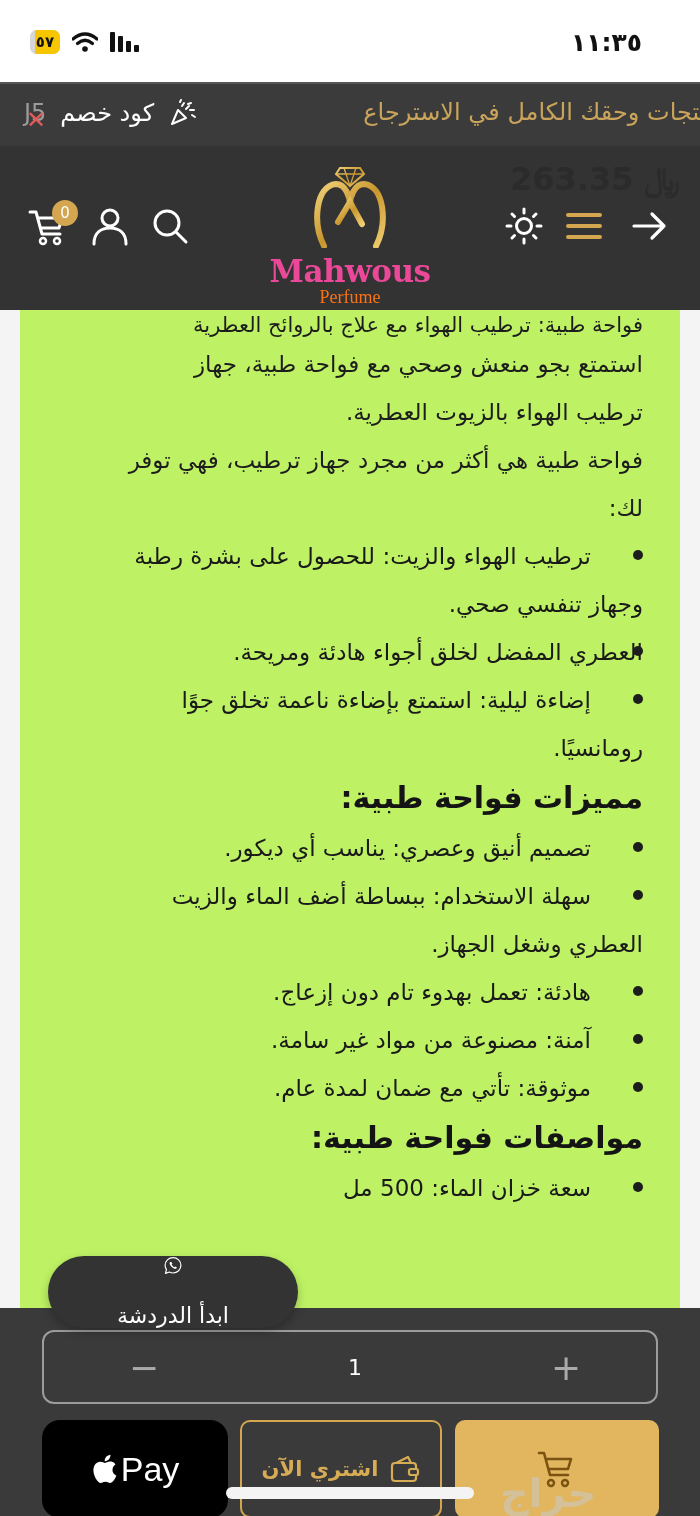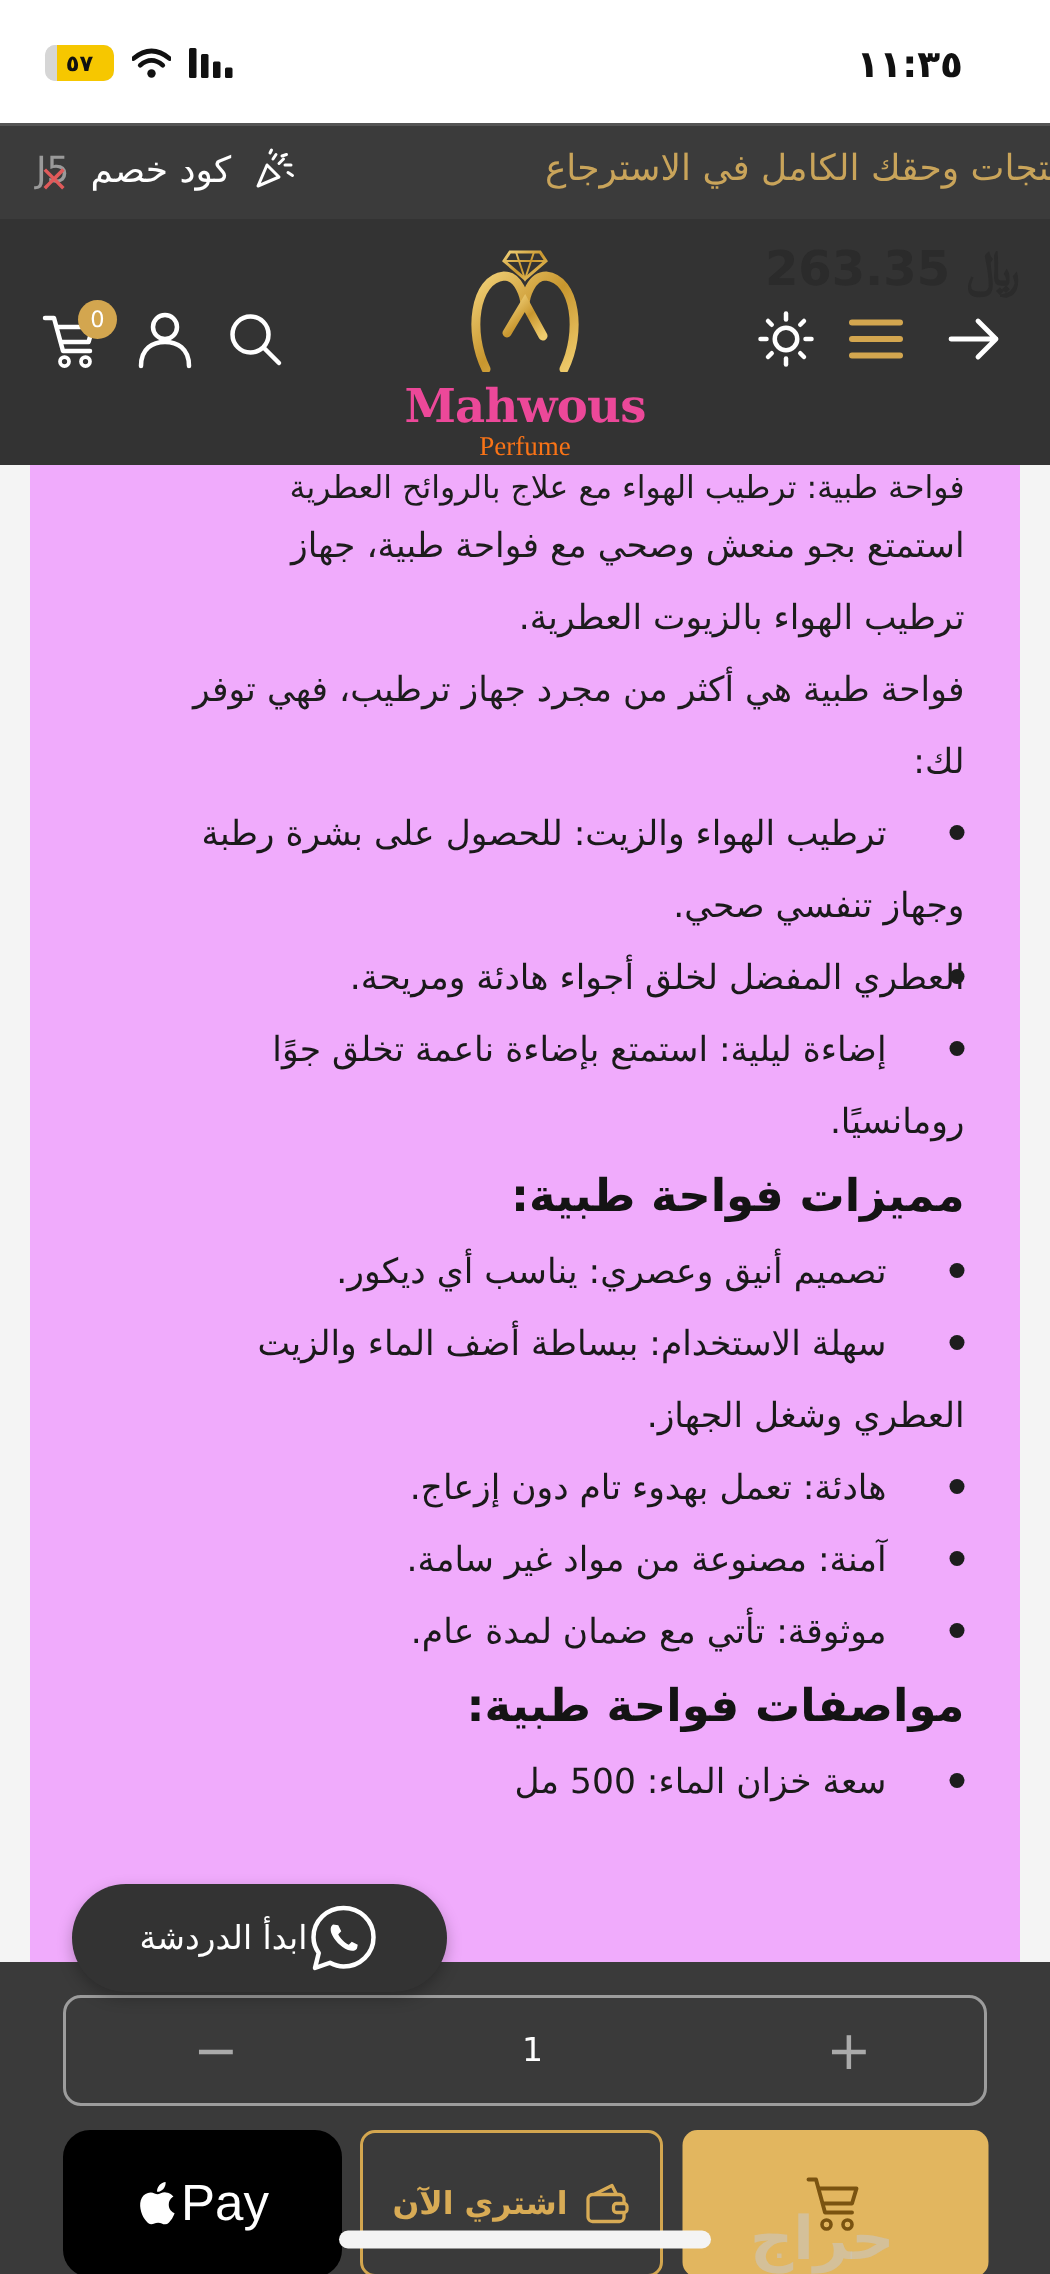"٥٧" .battery { width: 46px -> 30px }
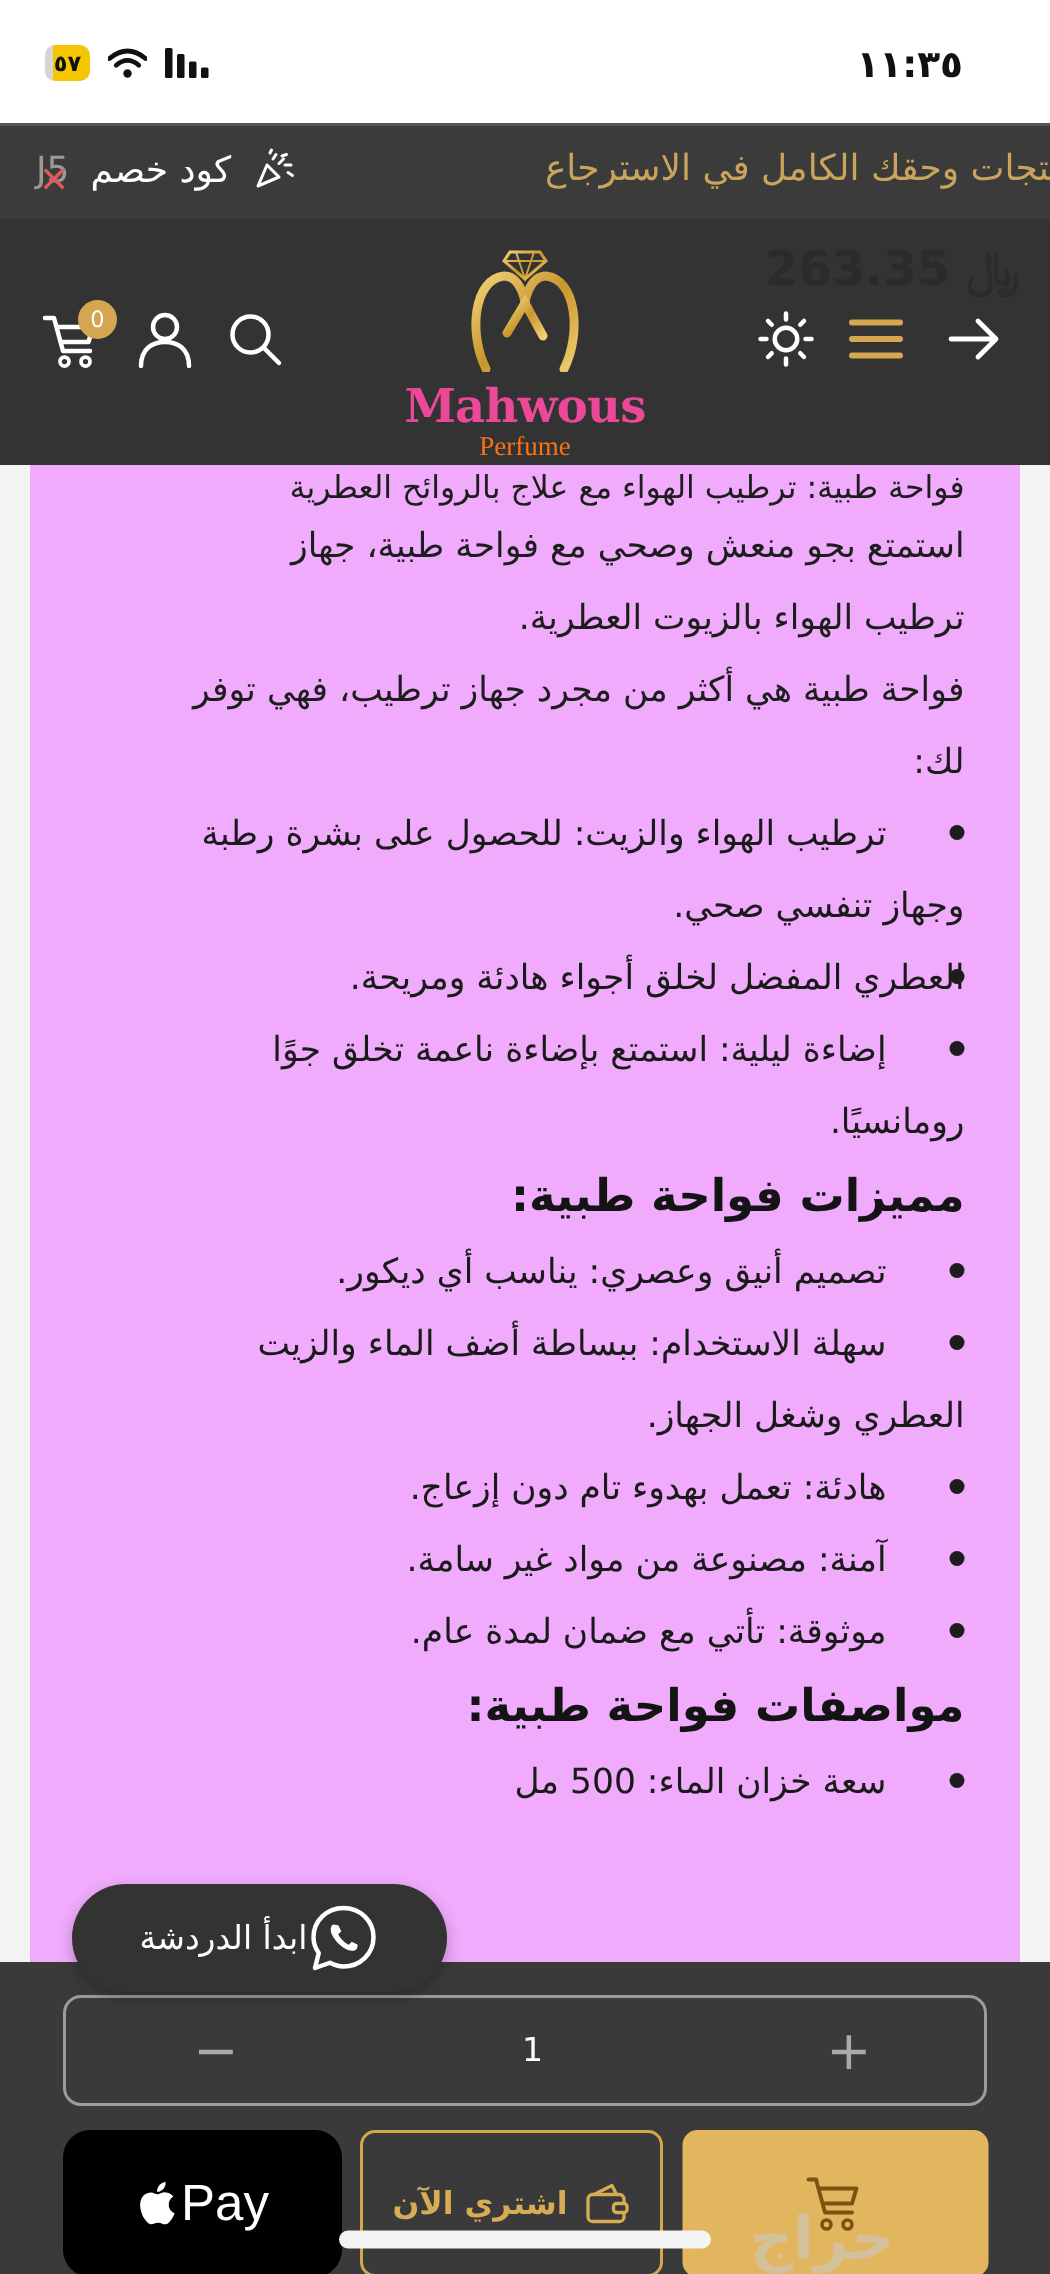"فواحة طبية: ترطيب الهواء مع" .content { background: #f0abfc -> #bef264 }
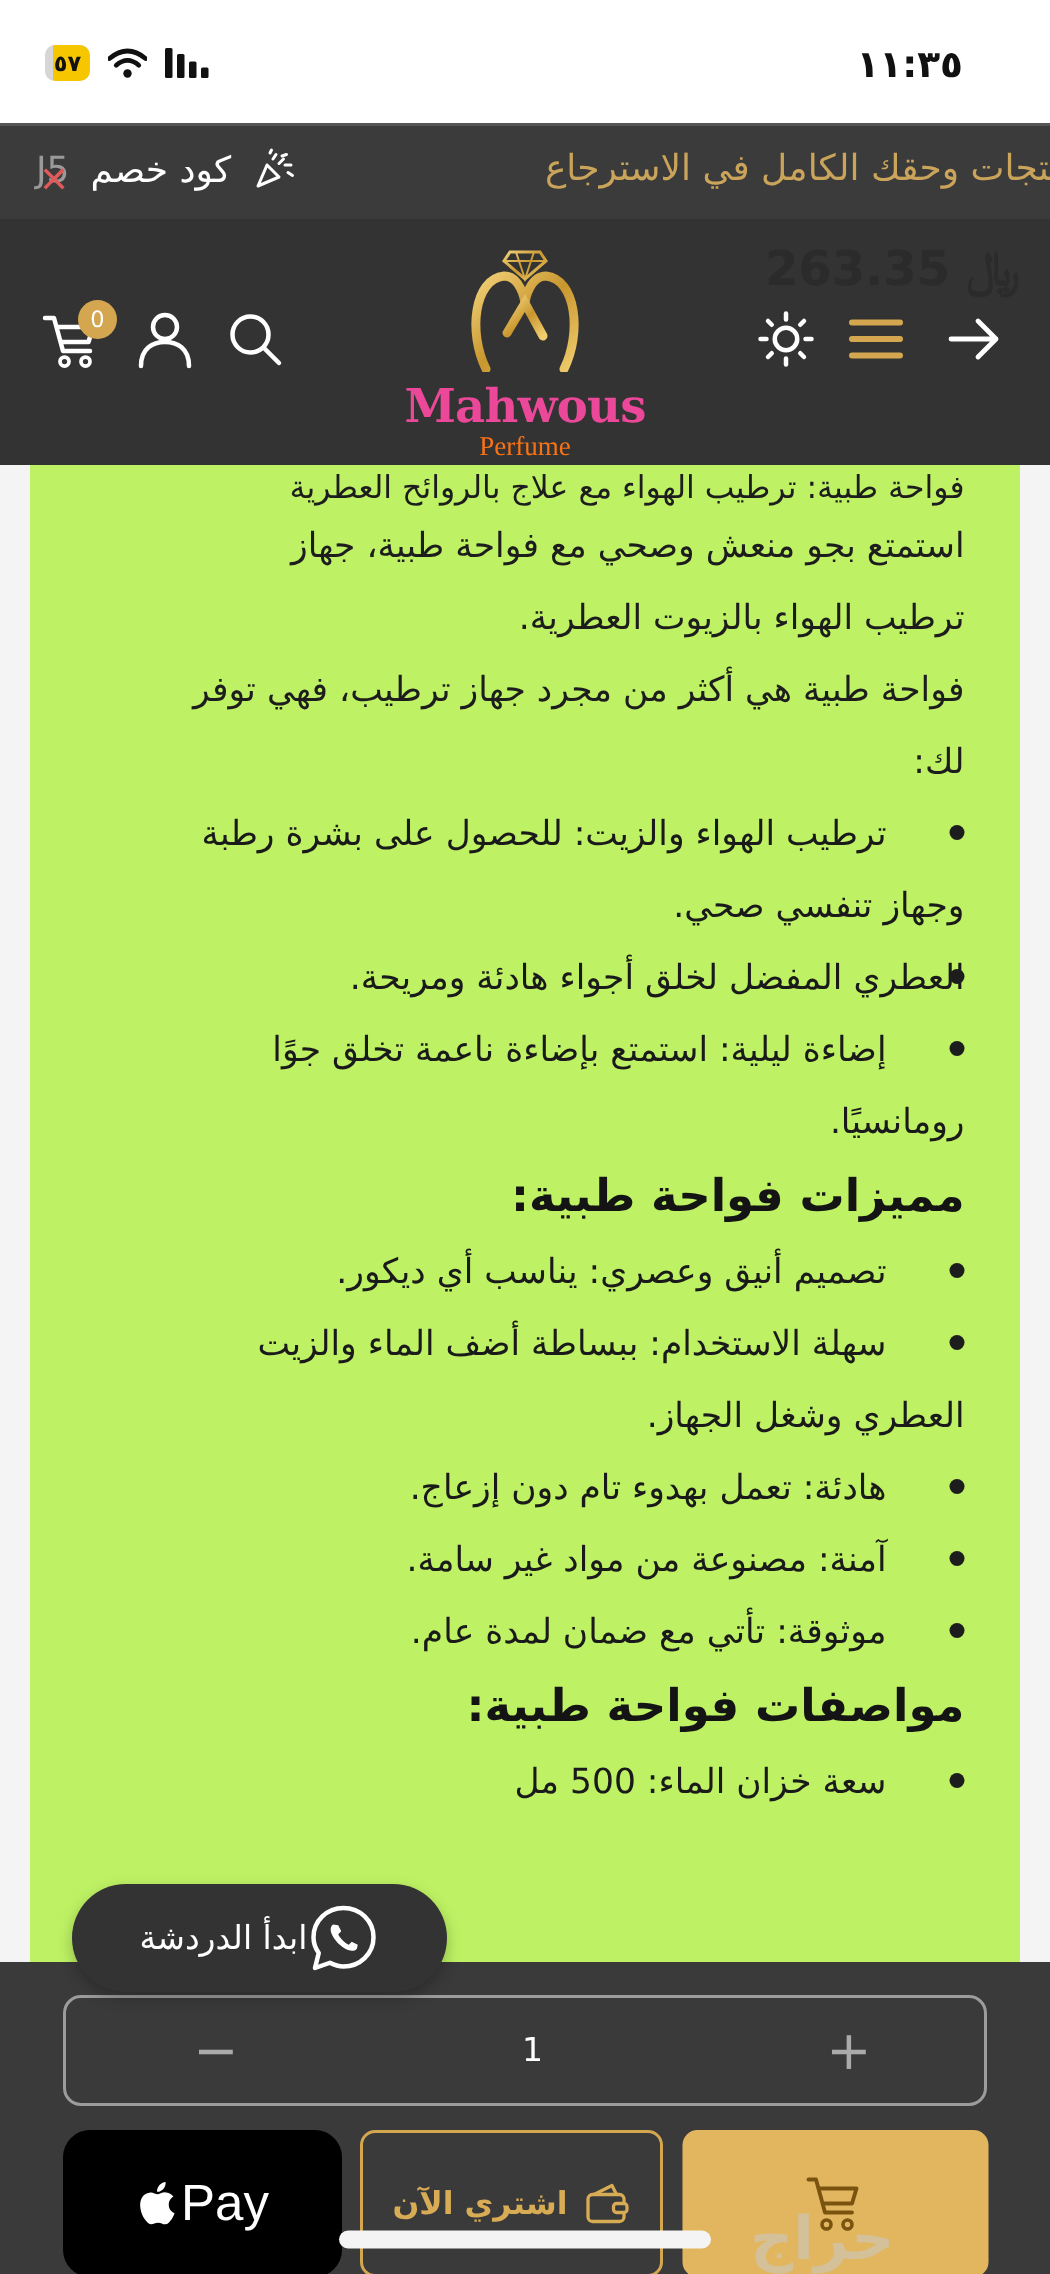"ابدأ الدردشة" .chat-pill { flex-direction: none -> column; gap: 0 -> 28px; justify-content: center -> none }
